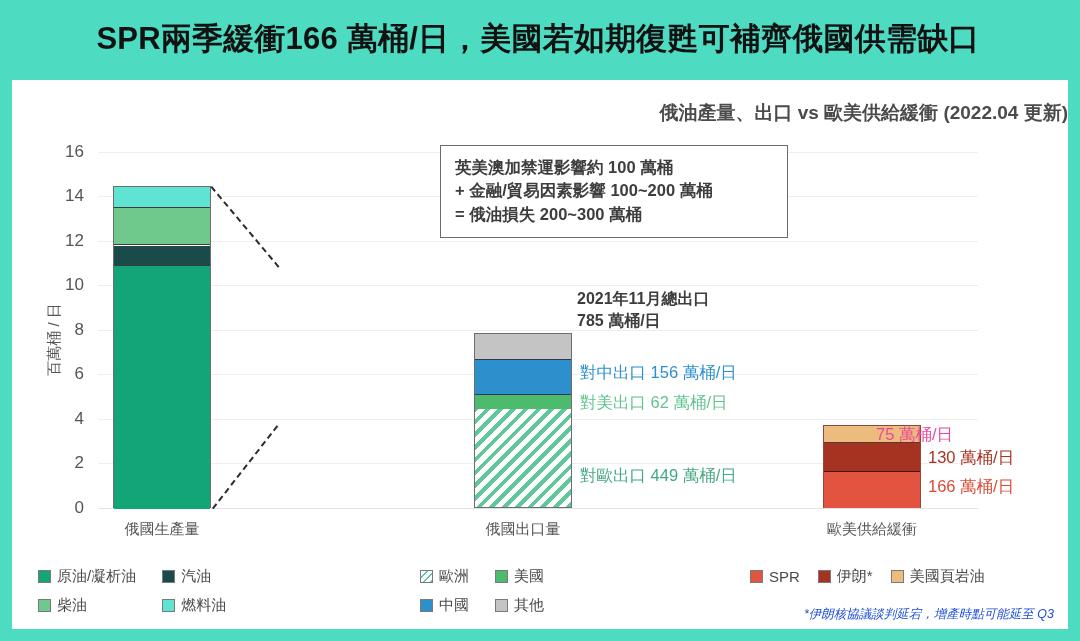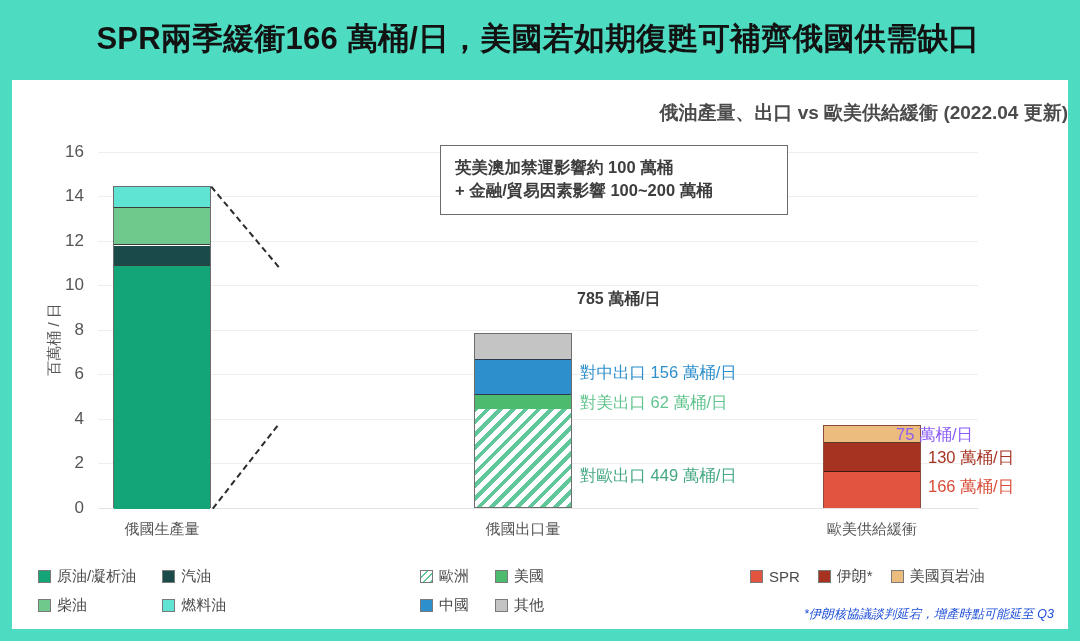"= 俄油損失 200~300 萬桶" div { html: none -> <div>= 俄油損失 200~300 萬桶</div> }
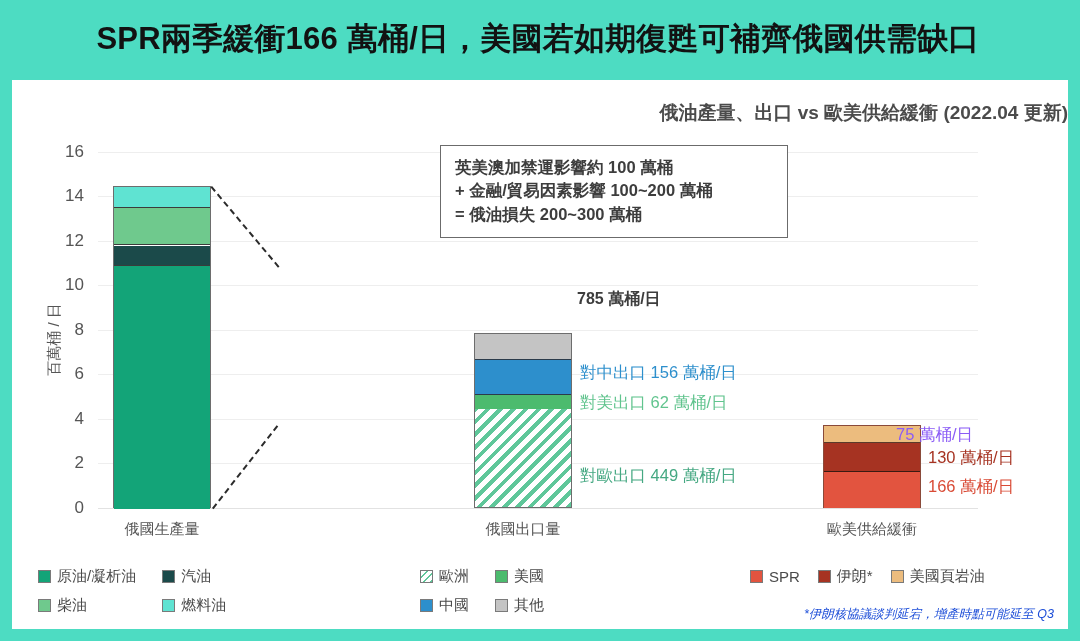"2021年11月總出口" div { html: none -> <div>2021年11月總出口</div> }
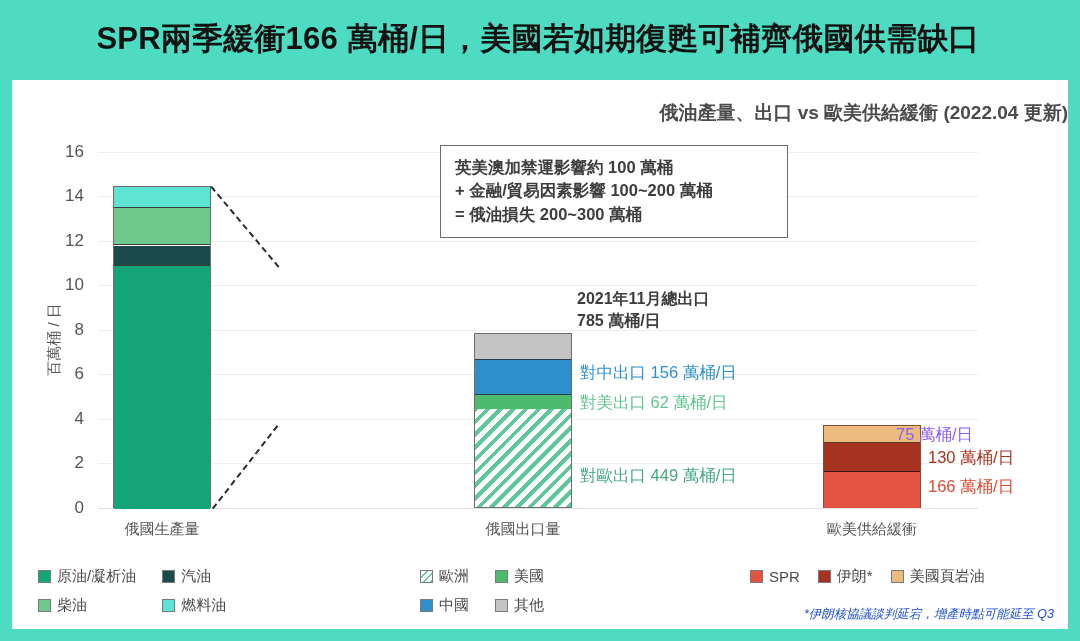"75 萬桶/日" div.anno { color: #8b5cf6 -> #ec4899; left: 884px -> 864px }
